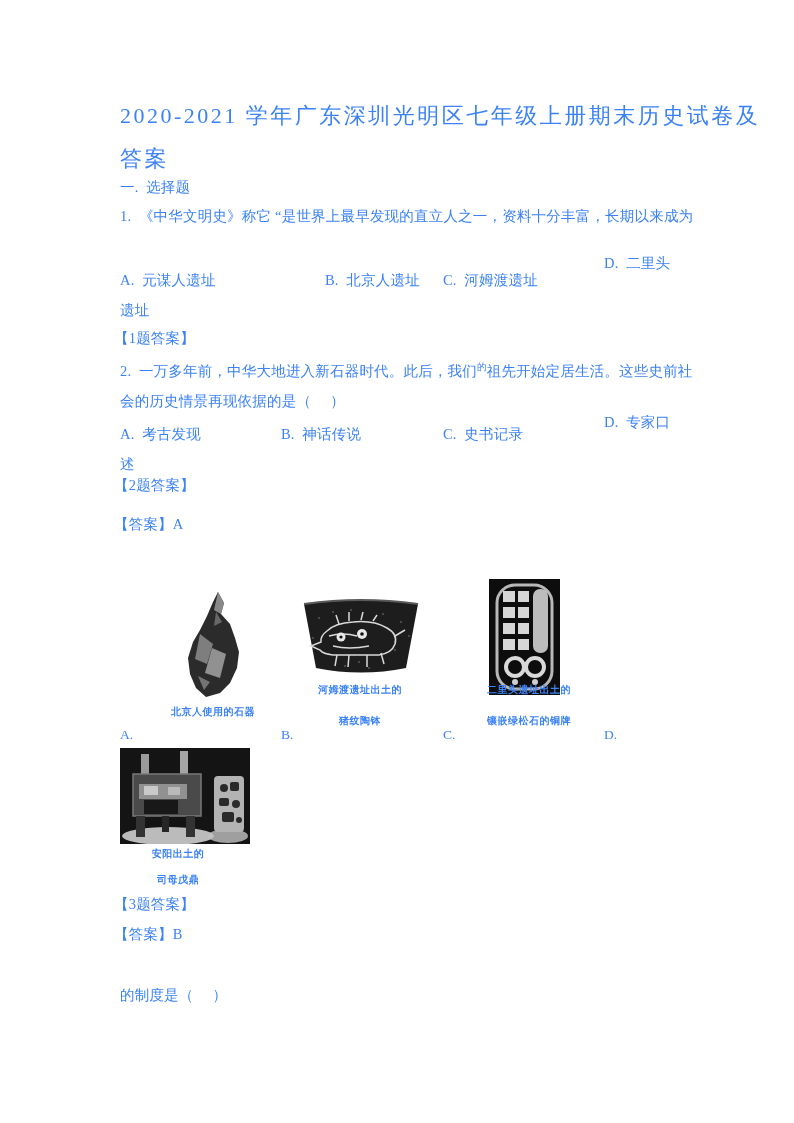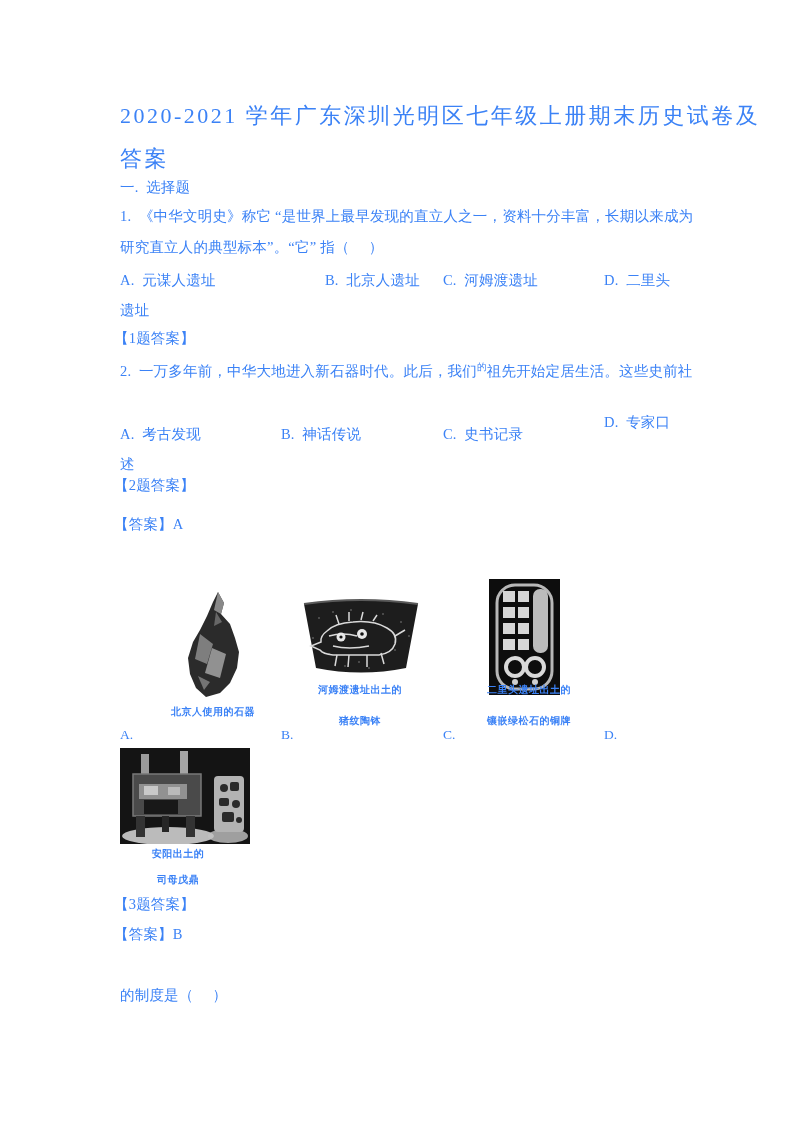"研究直立人的典型标本”。“它” 指（ ）" div.abs { html: <div>研究直立人的典型标本”。“它” 指（ ）</div> -> none }
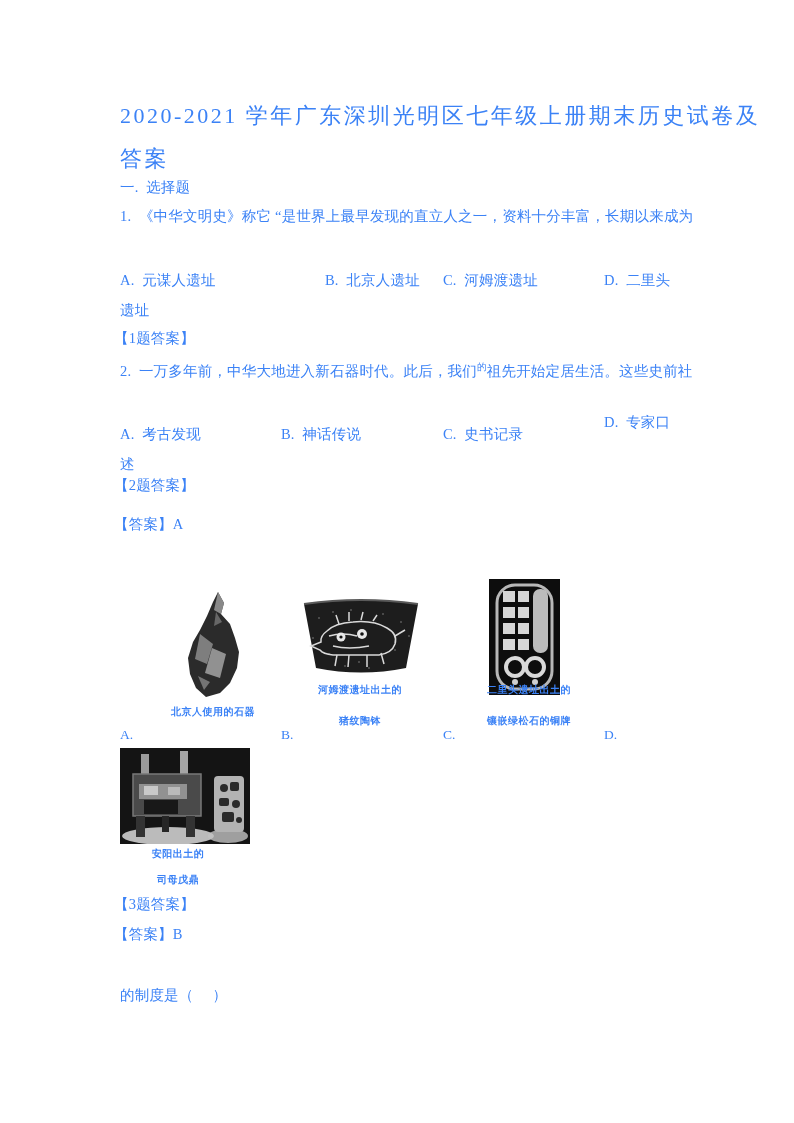"D. 二里头" div.abs { top: 271px -> 254px }
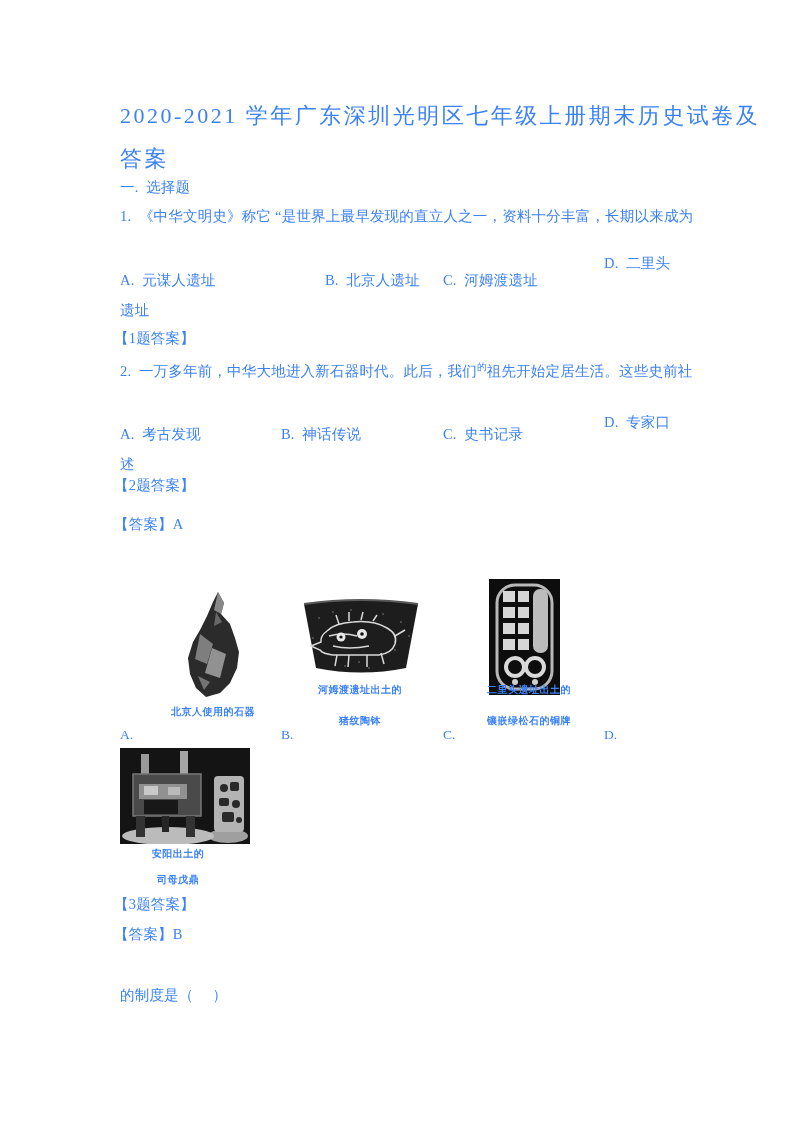"会的历史情景再现依据的是（ ）" div.abs { html: none -> <div>会的历史情景再现依据的是（ ）</div> }
